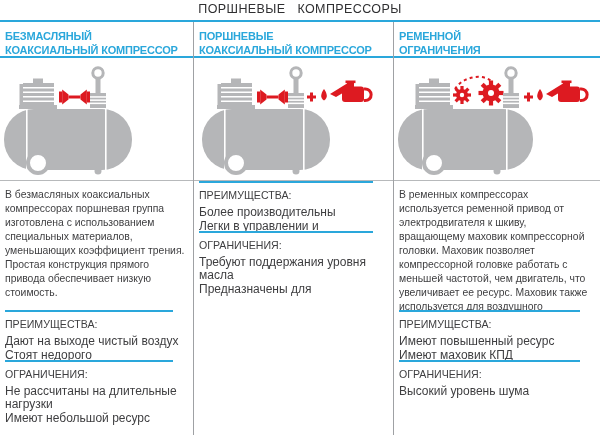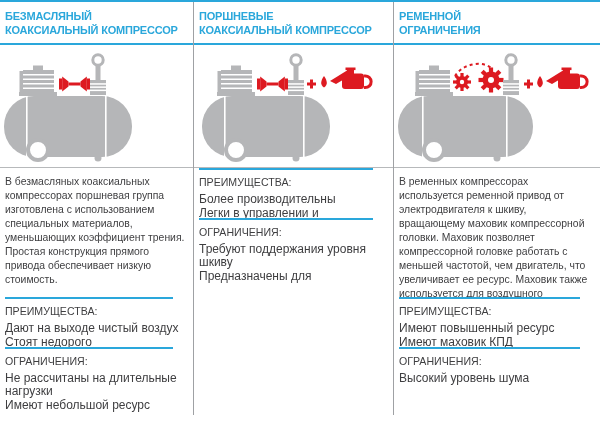"ПОРШНЕВЫЕ КОМПРЕССОРЫ" div.title-bar { html: none -> <div>ПОРШНЕВЫЕ КОМПРЕССОРЫ</div> }
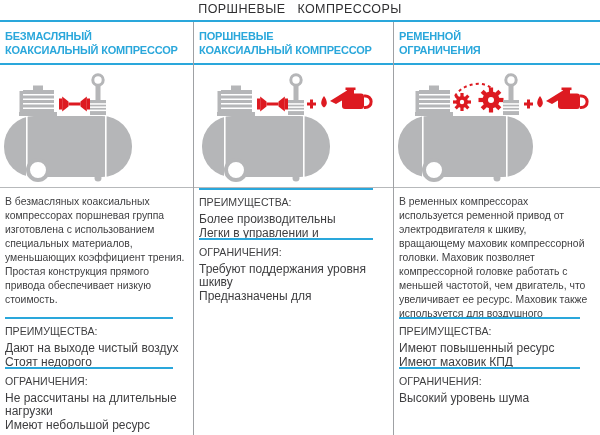"БЕЗМАСЛЯНЫЙ" .col-header { height: 43px -> 36px }
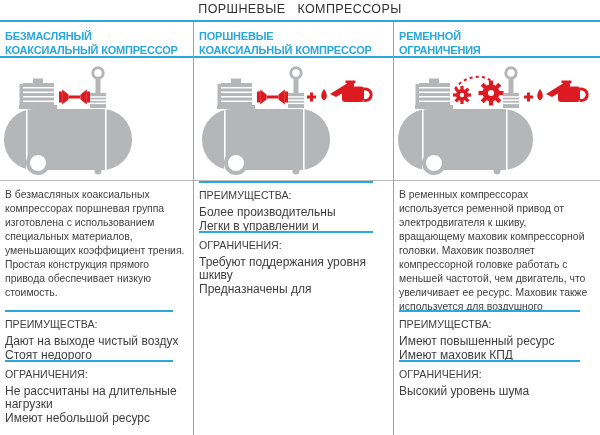"Требуют поддержания уровня шкиву" div.item { text: шкиву -> масла }
